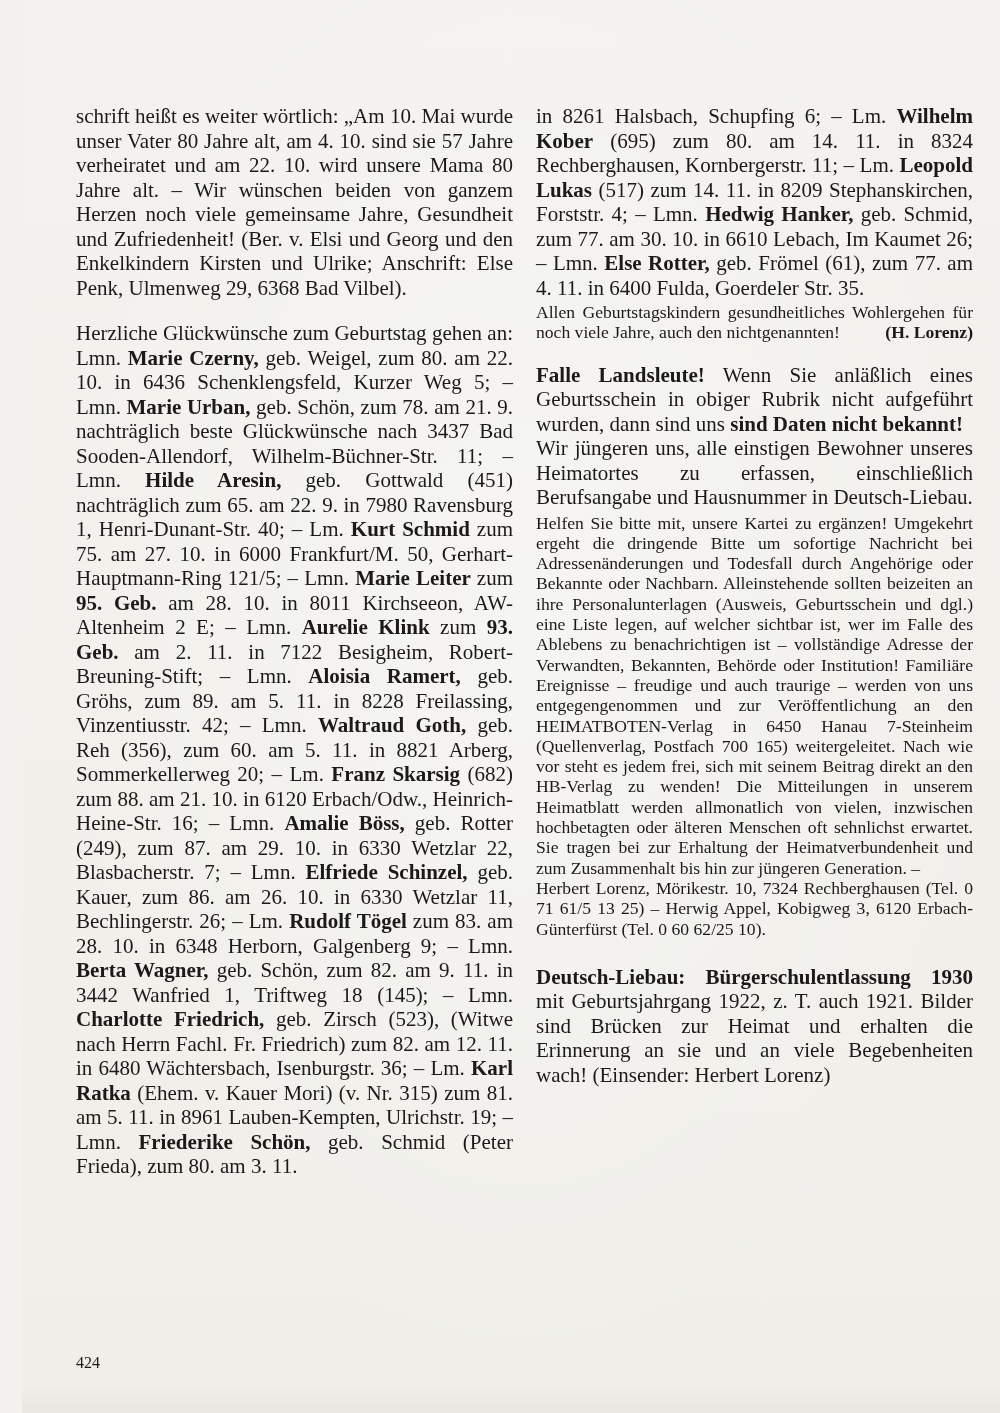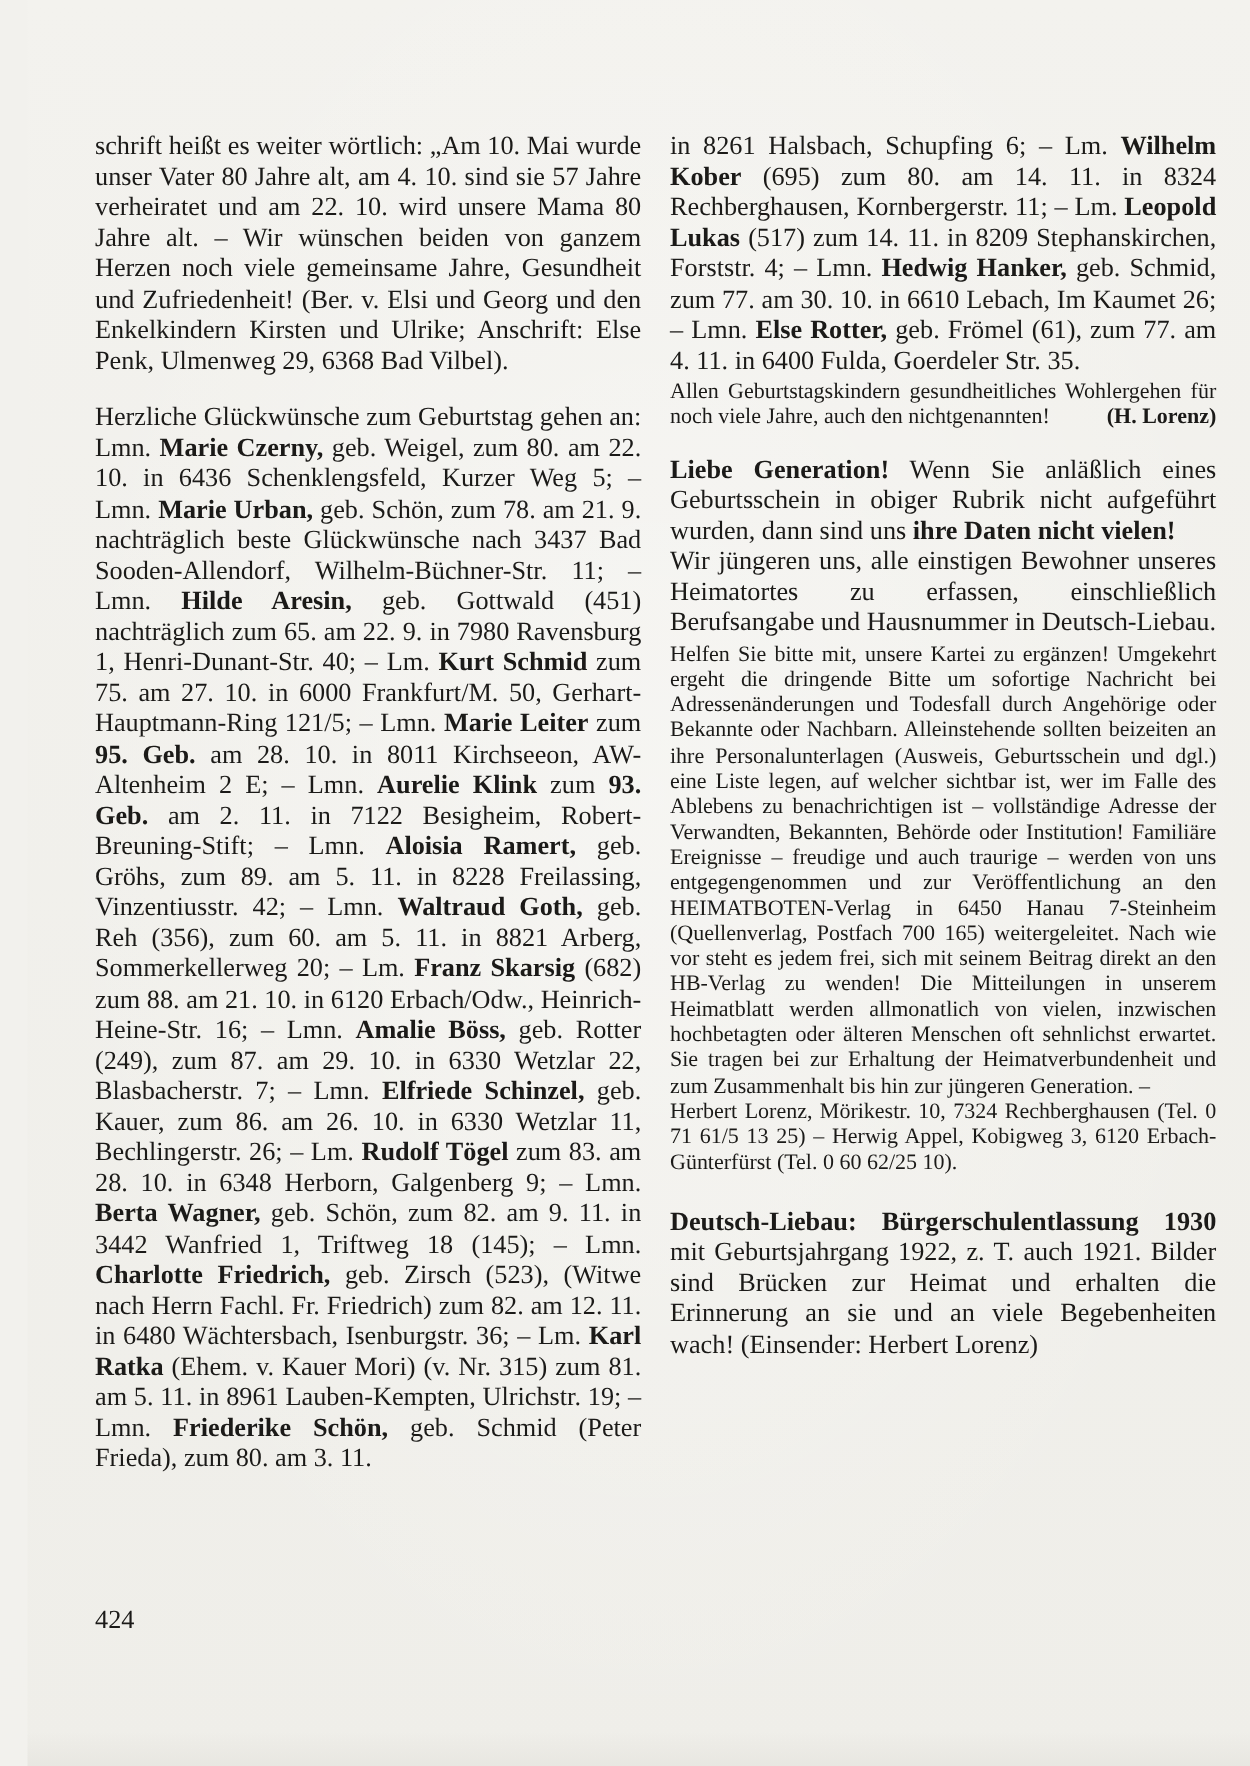"Liebe Generation!" b { text: Liebe Generation -> Falle Landsleute }
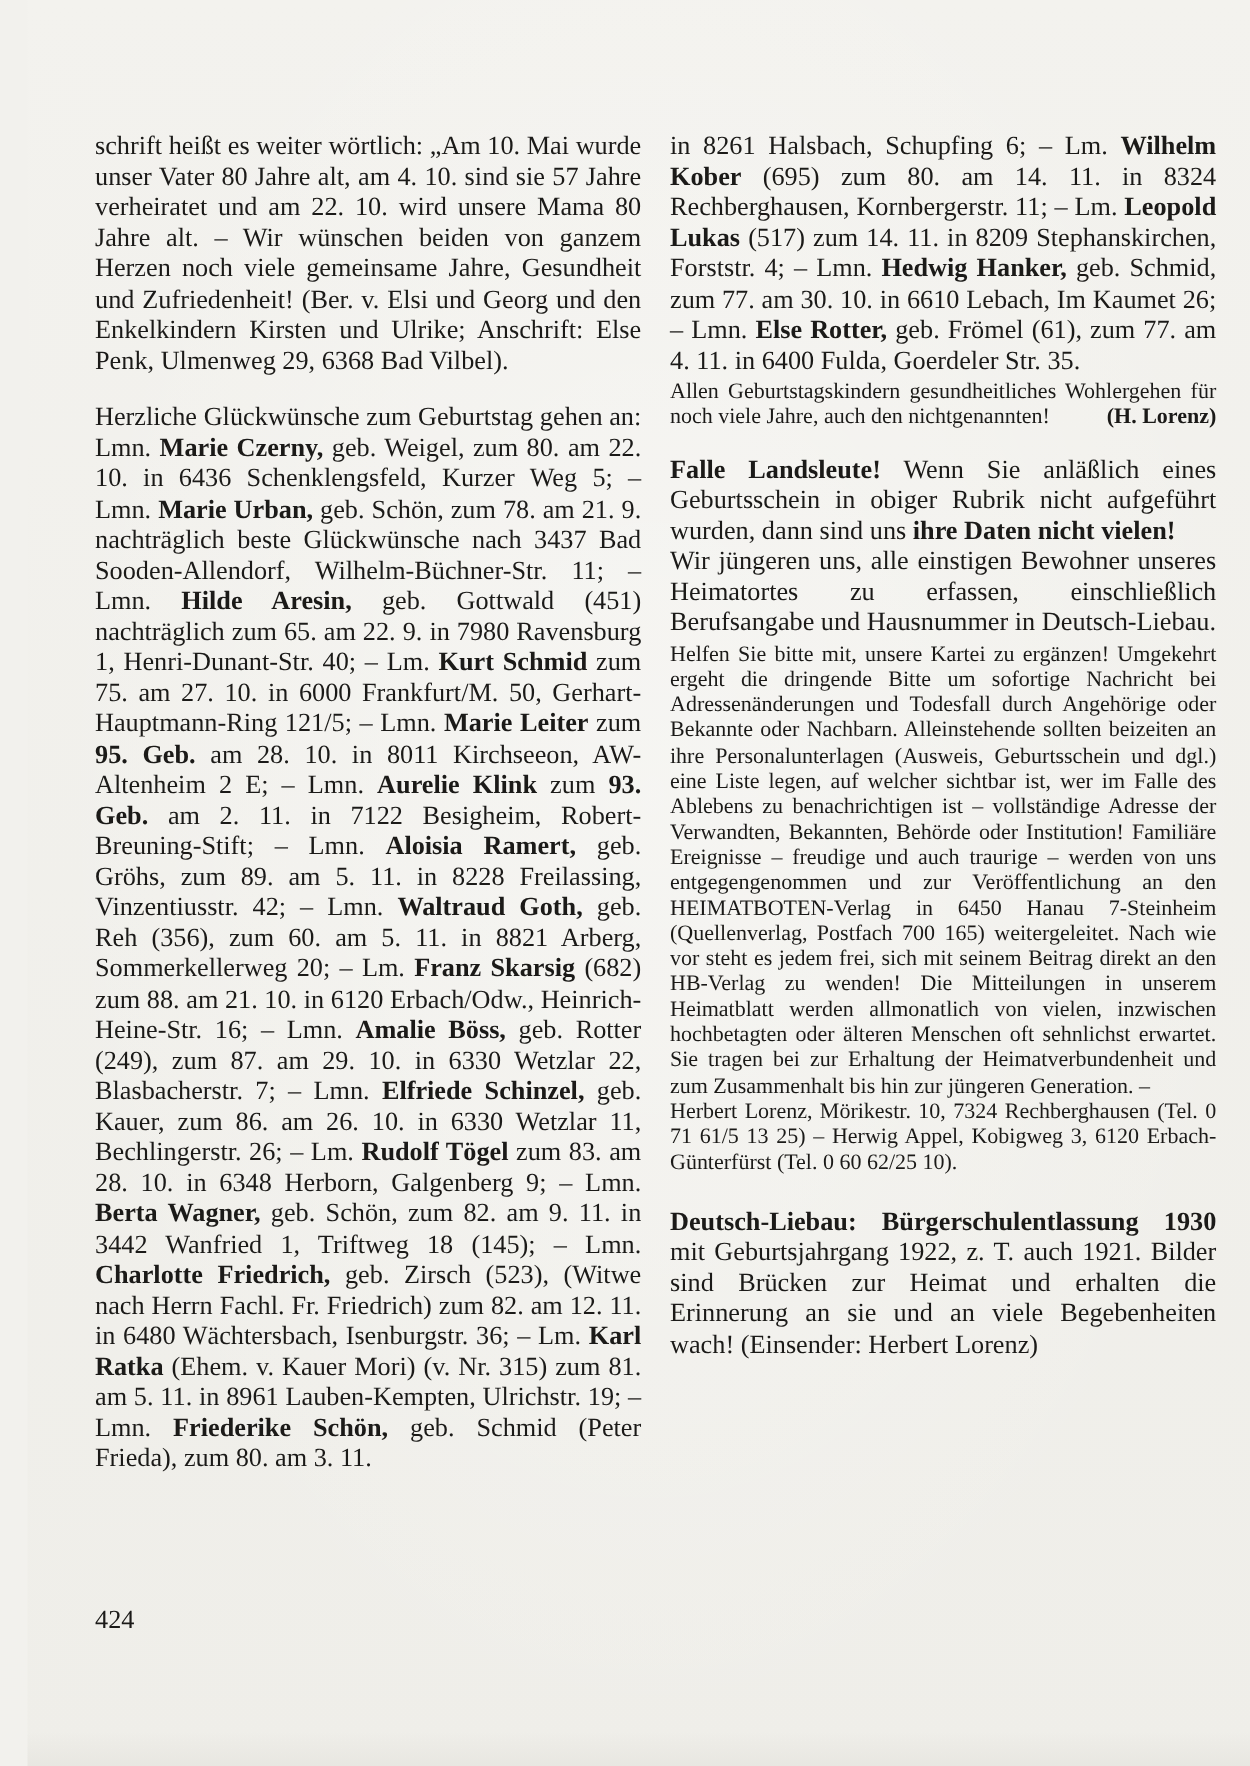"ihre Daten nicht vielen!" b { text: ihre Daten nicht vielen -> sind Daten nicht bekannt }
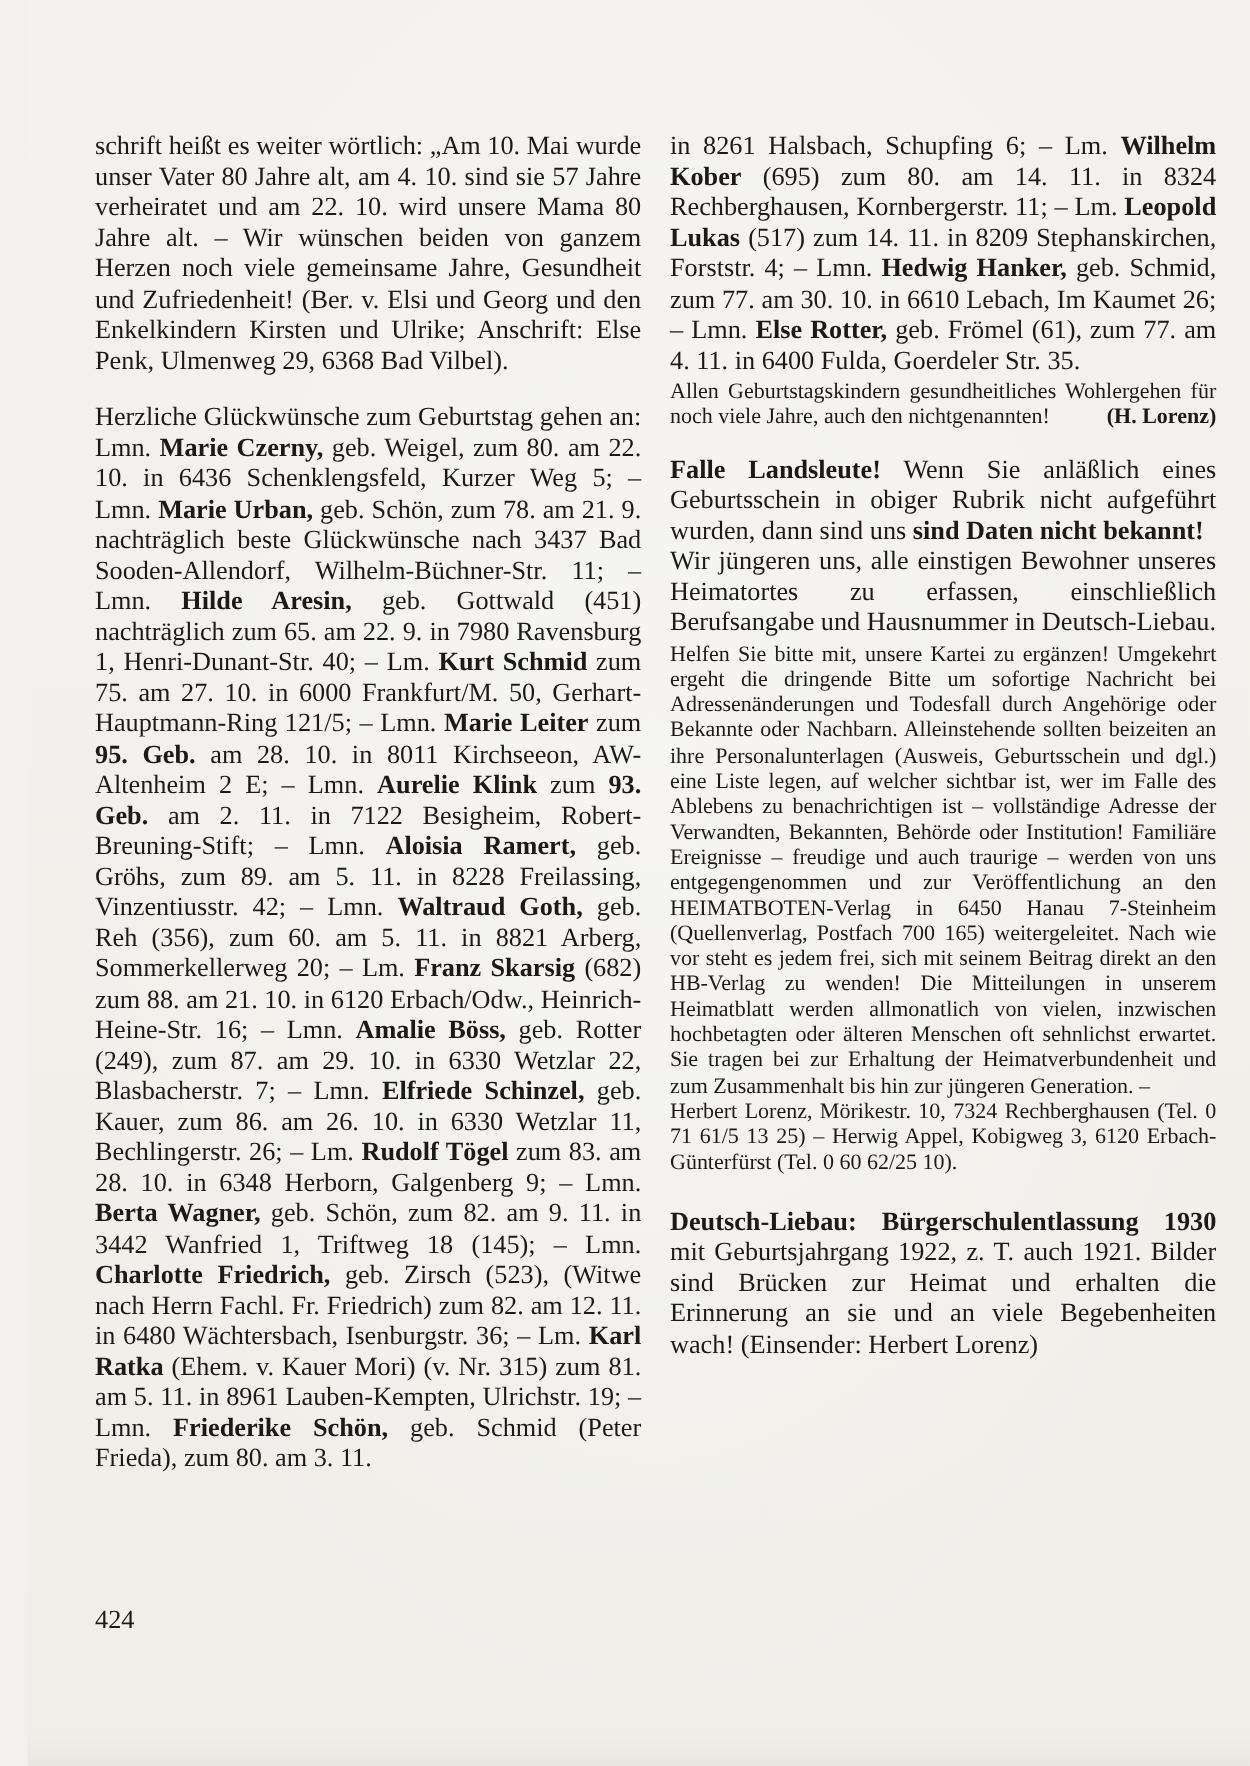"424" .page-number { font-size: 21px -> 16px; top: 1283px -> 1351px }
